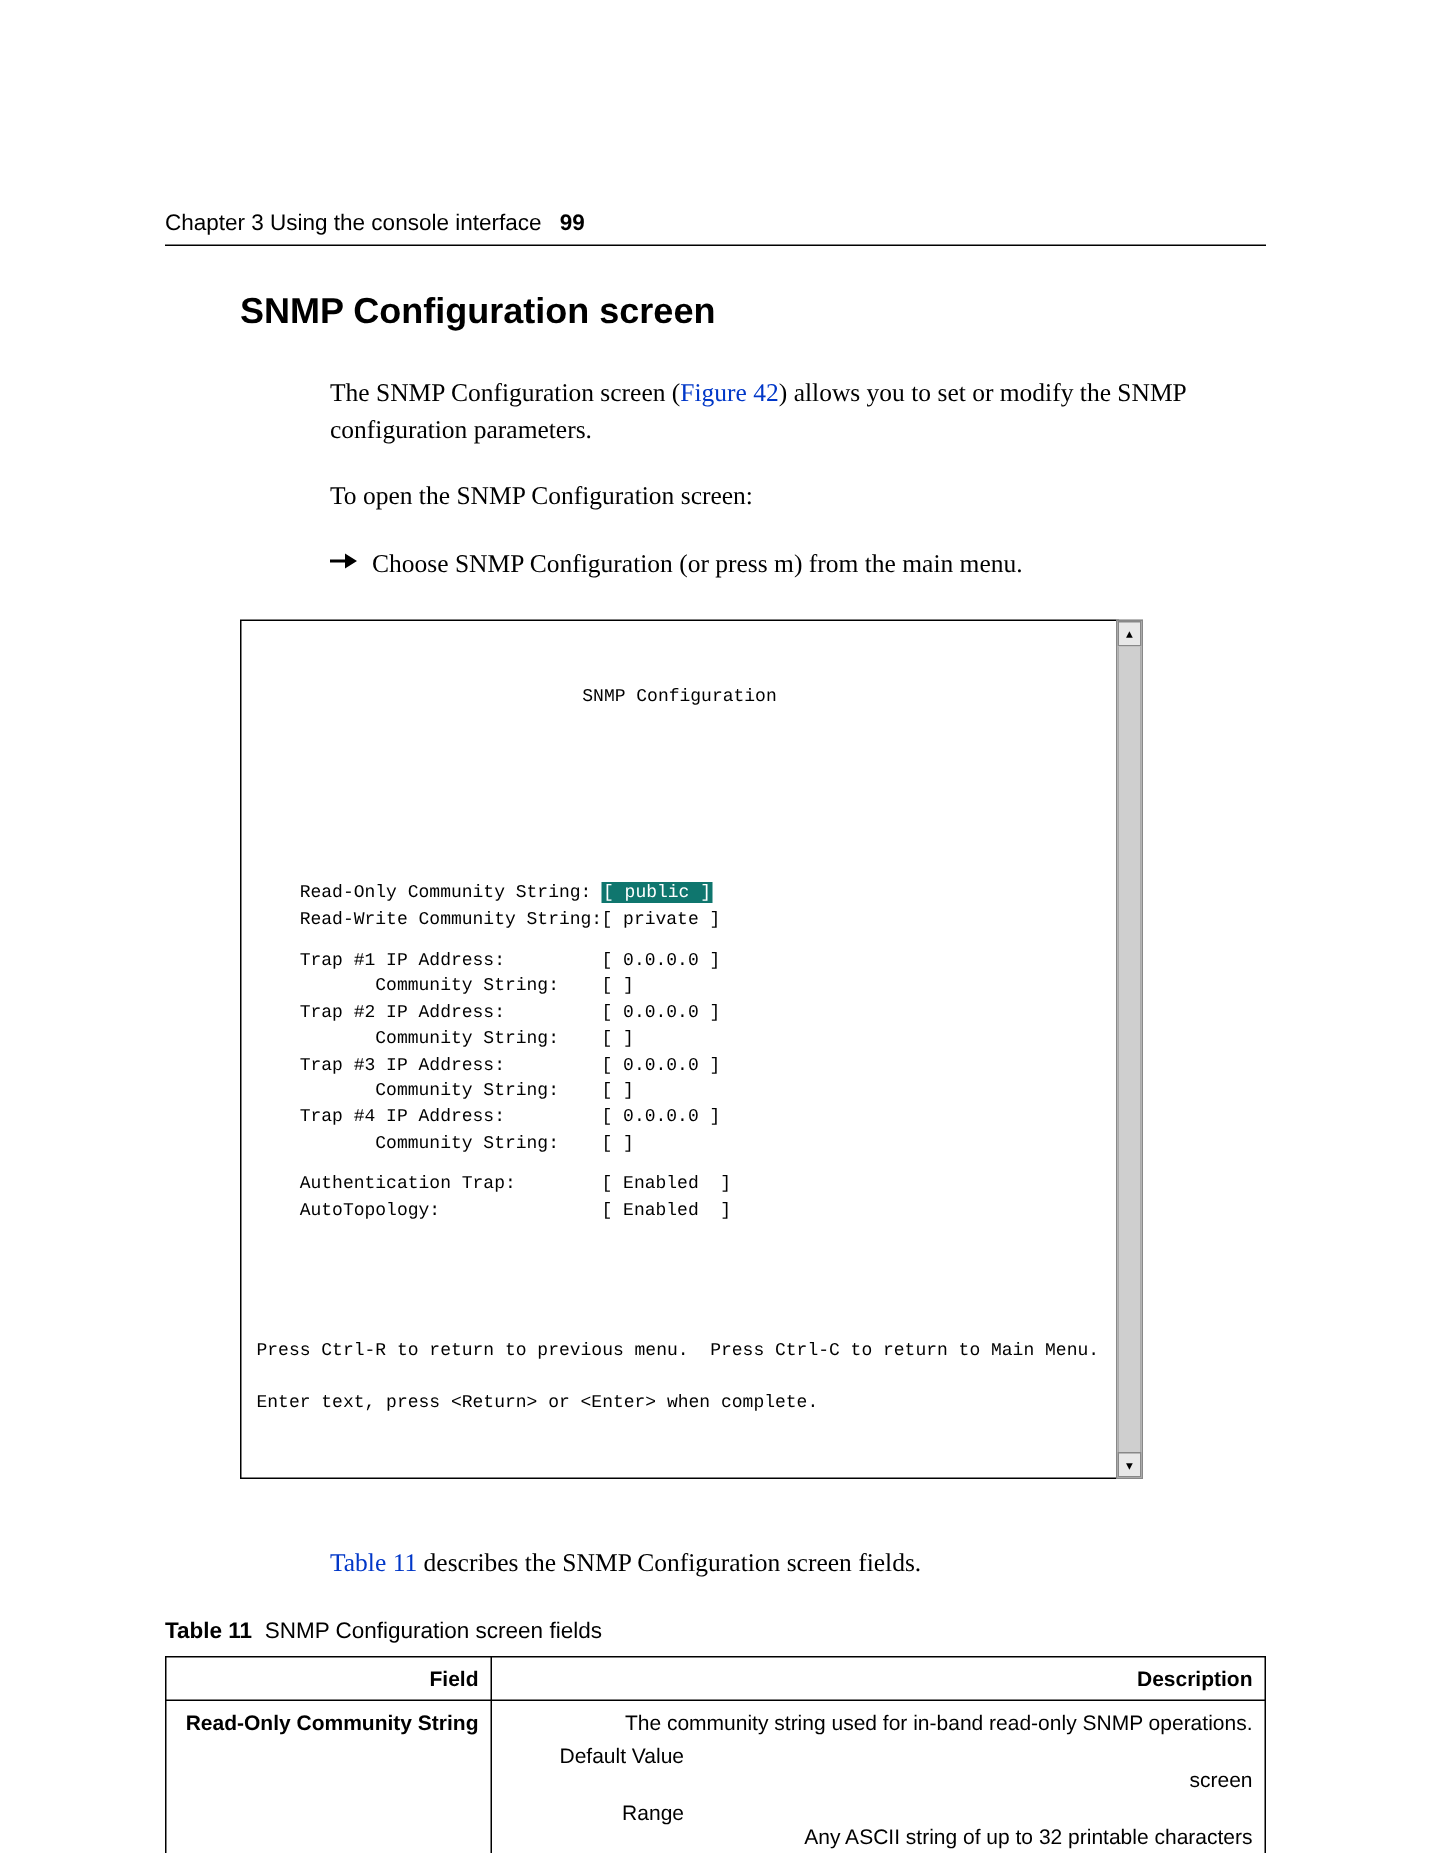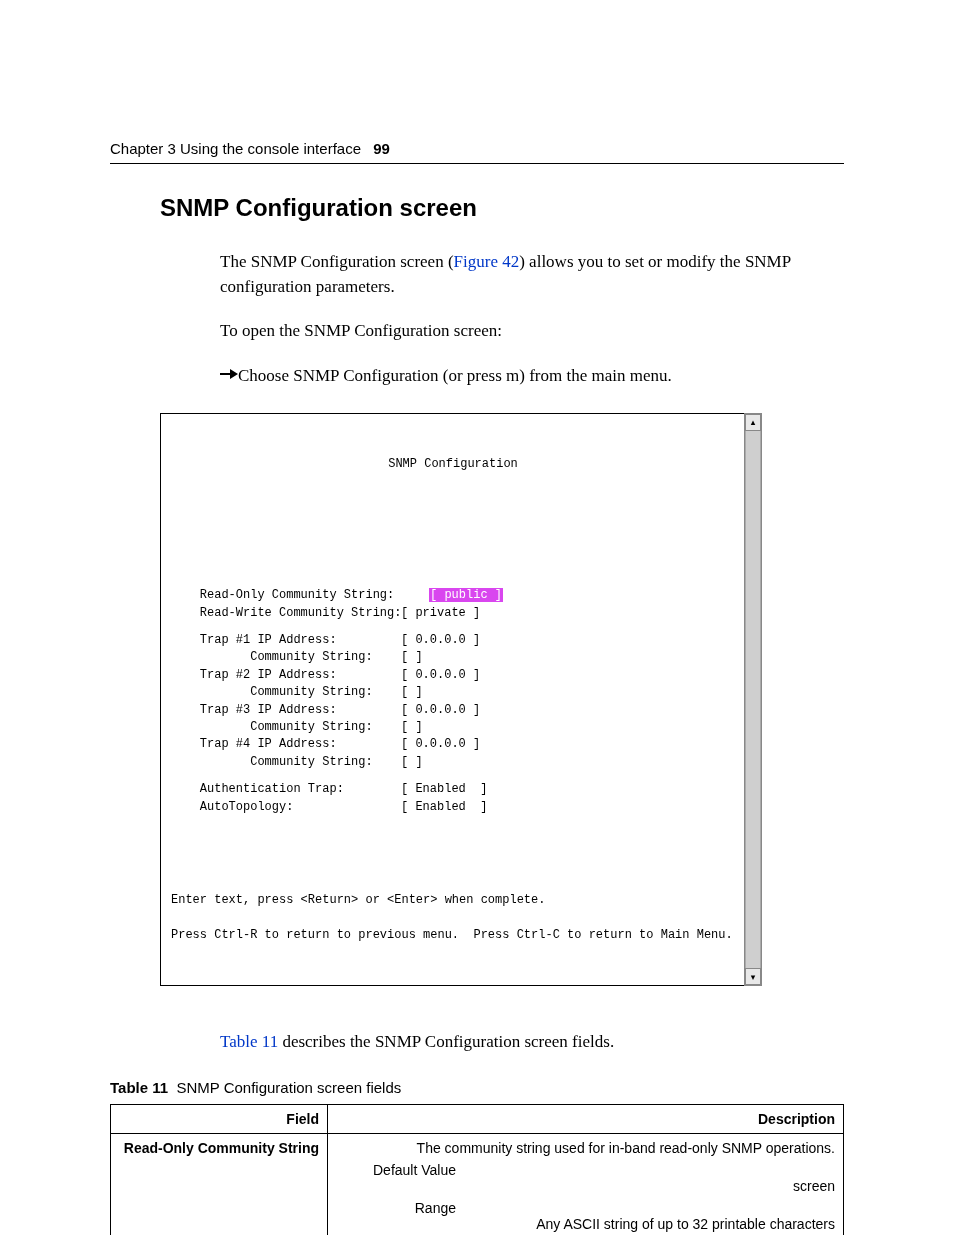"Choose SNMP Configuration (or press" .arrow-line { gap: none -> 10px }
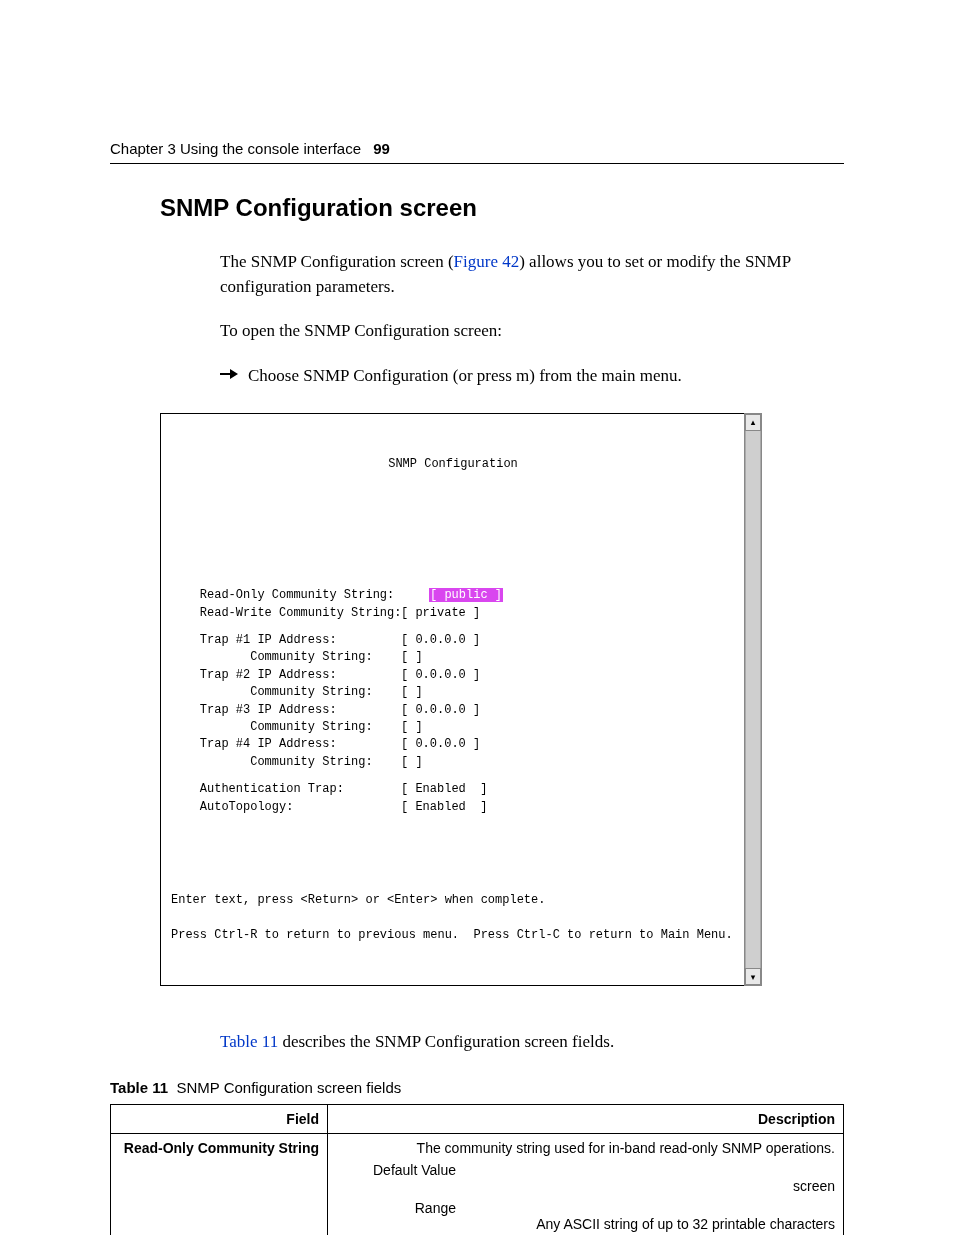"[ public ]" .hl { background: #d946ef -> #0f766e; margin-left: 28px -> none }
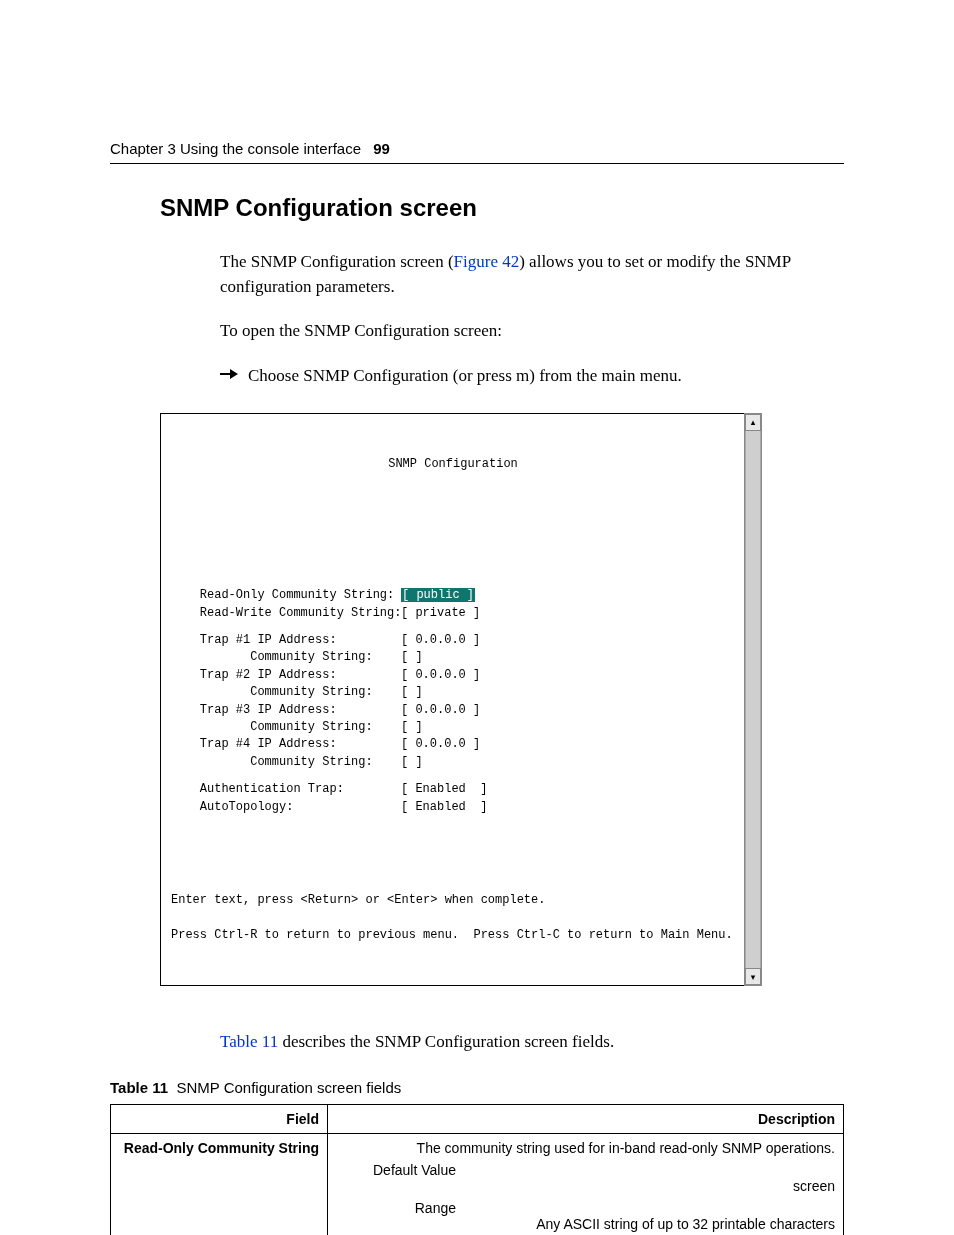"Enter text, press <Return> or" div { order: before "Press Ctrl-R to return to" -> after "Press Ctrl-R to return to" }
